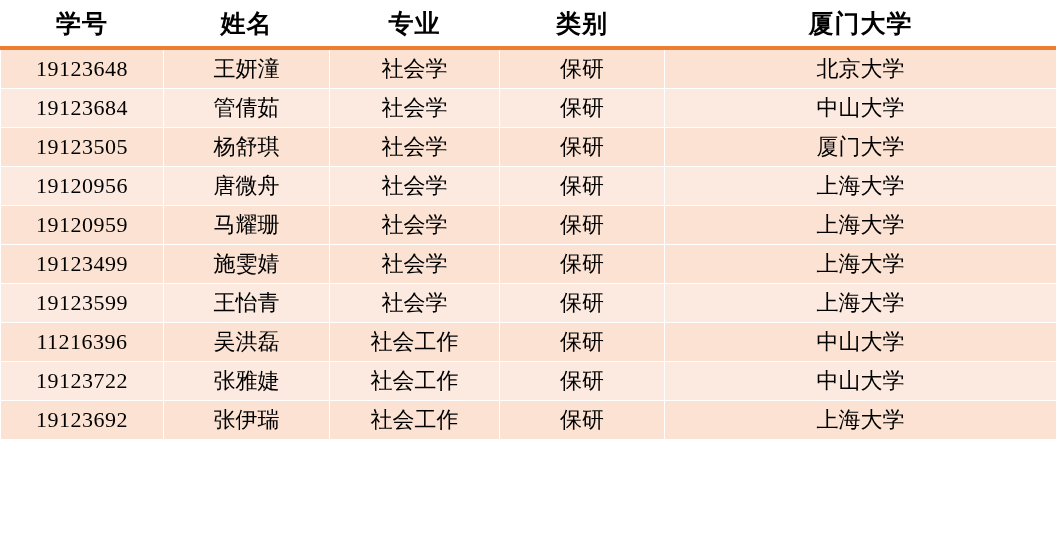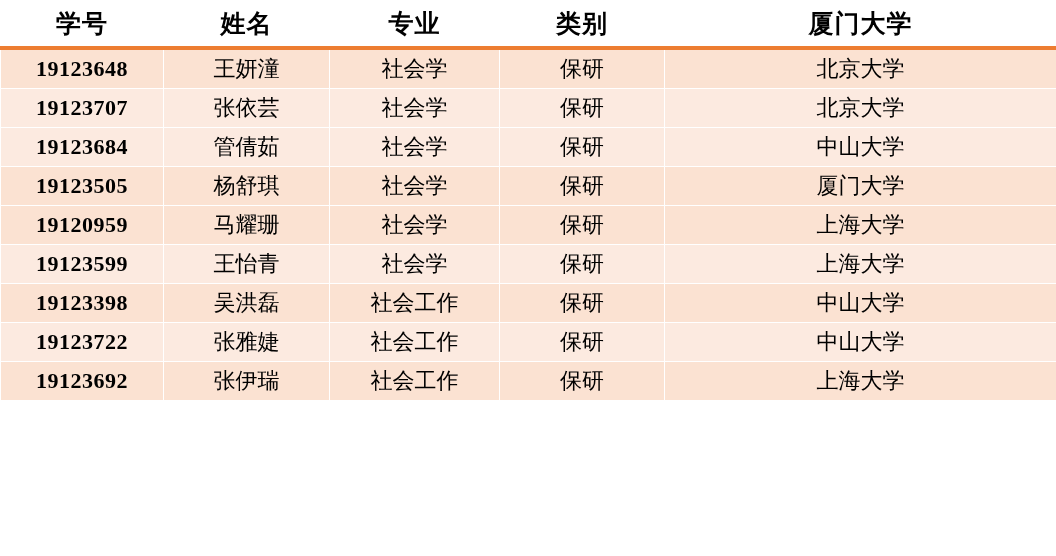"19123648" tbody td.num { font-weight: bold -> none }
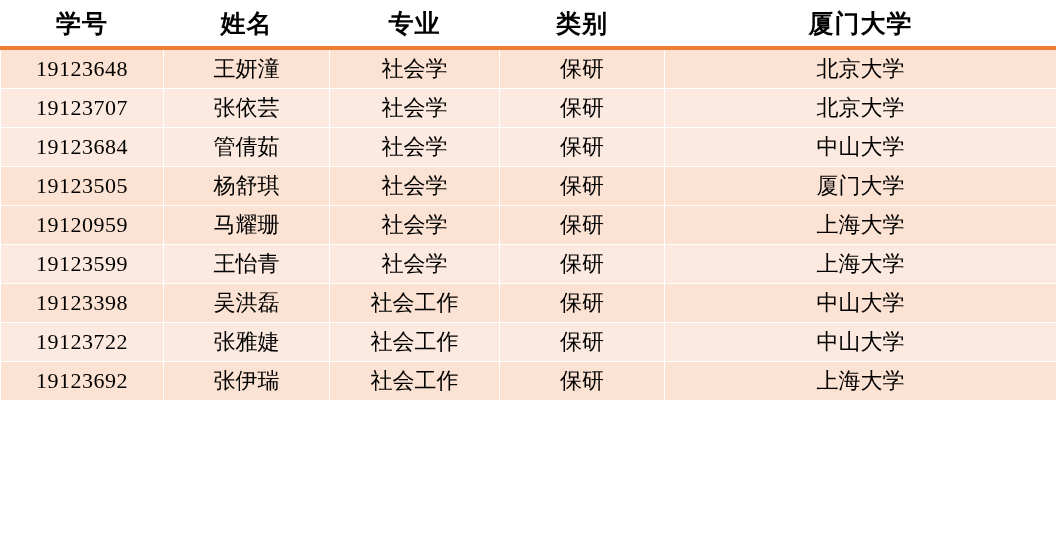"19123707" tr.alt { html: <tr> <td>19123707</td> <td>张依芸</td> <td>社会学</td> <td>保研</td> <td>北京大学</td> </tr> -> none }
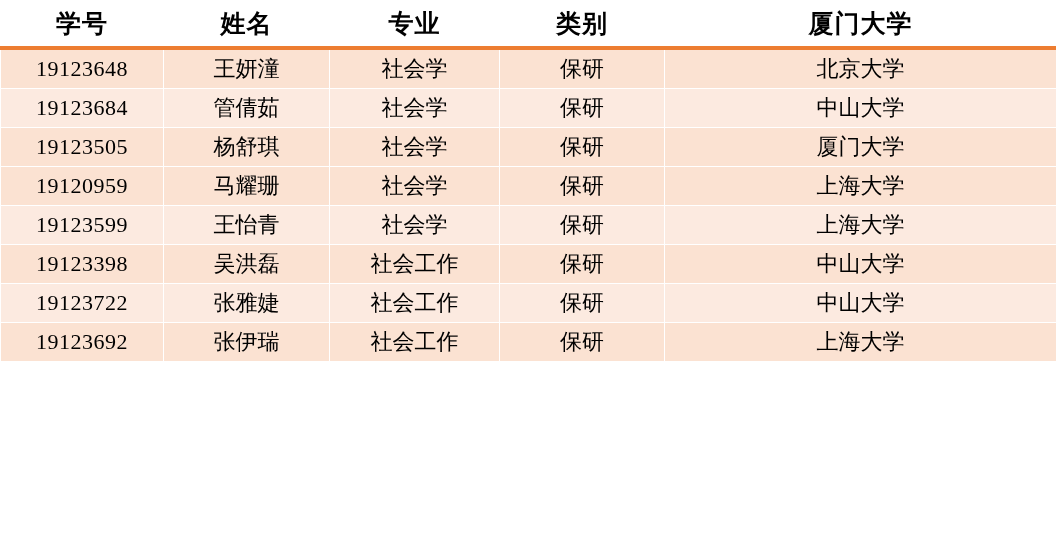"19120956" tr.alt { html: none -> <tr> <td>19120956</td> <td>唐微舟</td> <td>社会学</td> <td>保研</td> <td>上海大学</td> </tr> }
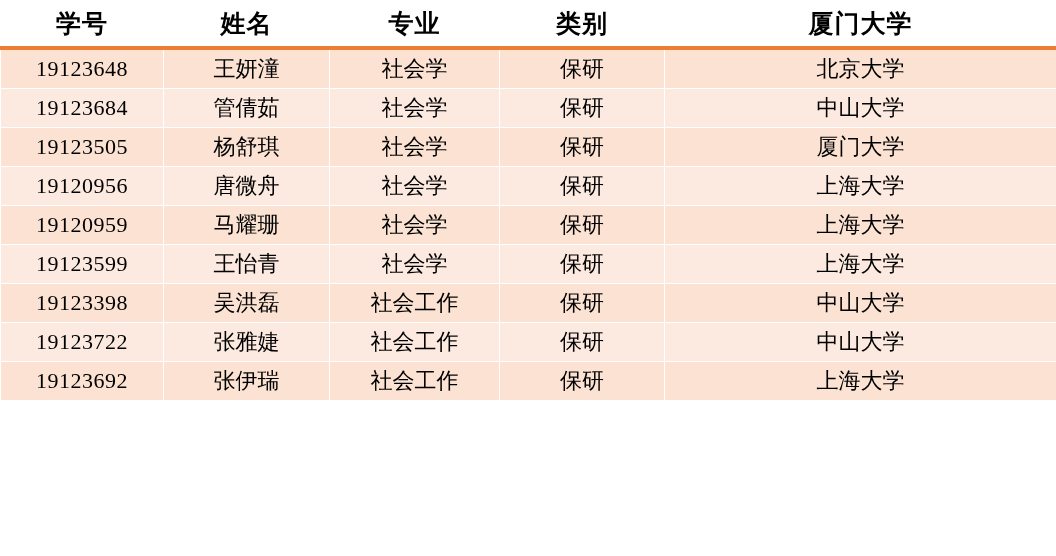"19123499" tr { html: none -> <tr> <td>19123499</td> <td>施雯婧</td> <td>社会学</td> <td>保研</td> <td>上海大学</td> </tr> }
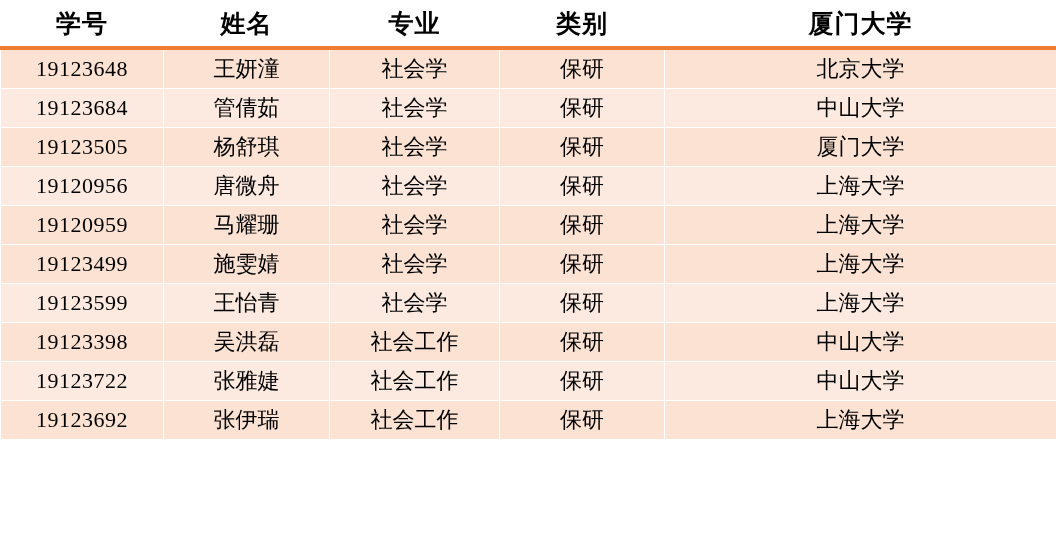"19123398" td.num { text: 19123398 -> 11216396 }
